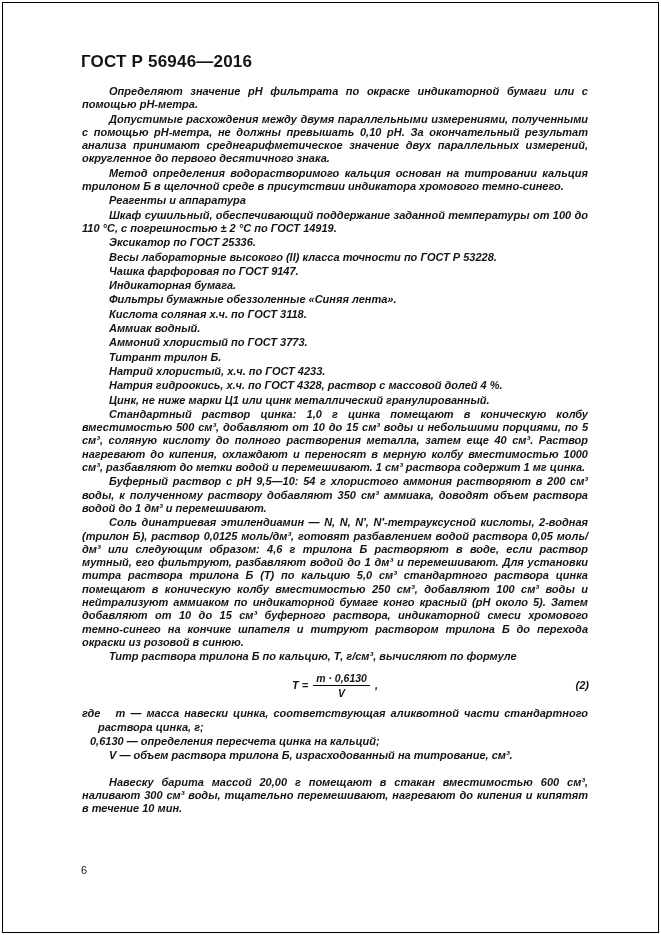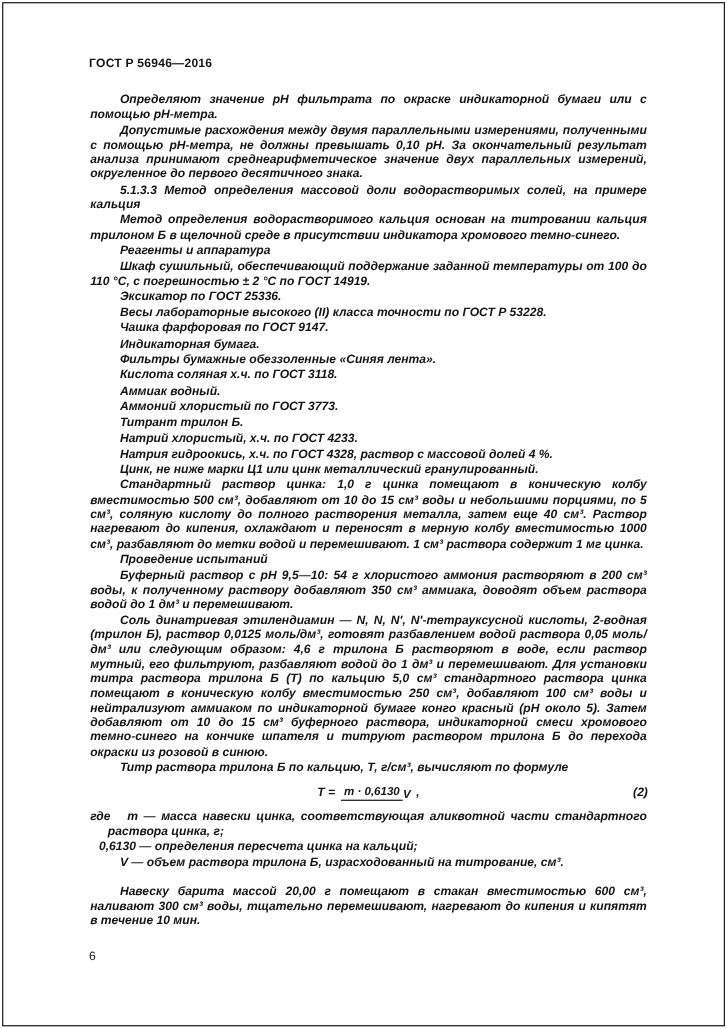"ГОСТ Р 56946—2016" .doc-header { font-size: 11px -> 17px }
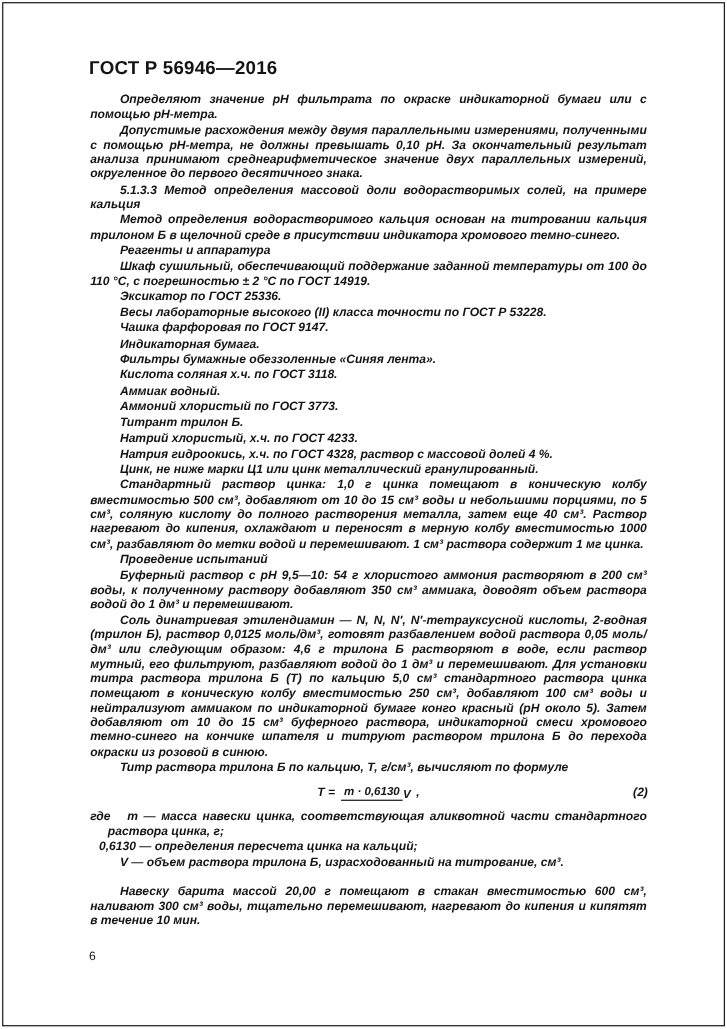"5.1.3.3 Метод определения массовой доли" p { html: <p>5.1.3.3 Метод определения массовой доли водорастворимых солей, на примере кальция</p> -> none }
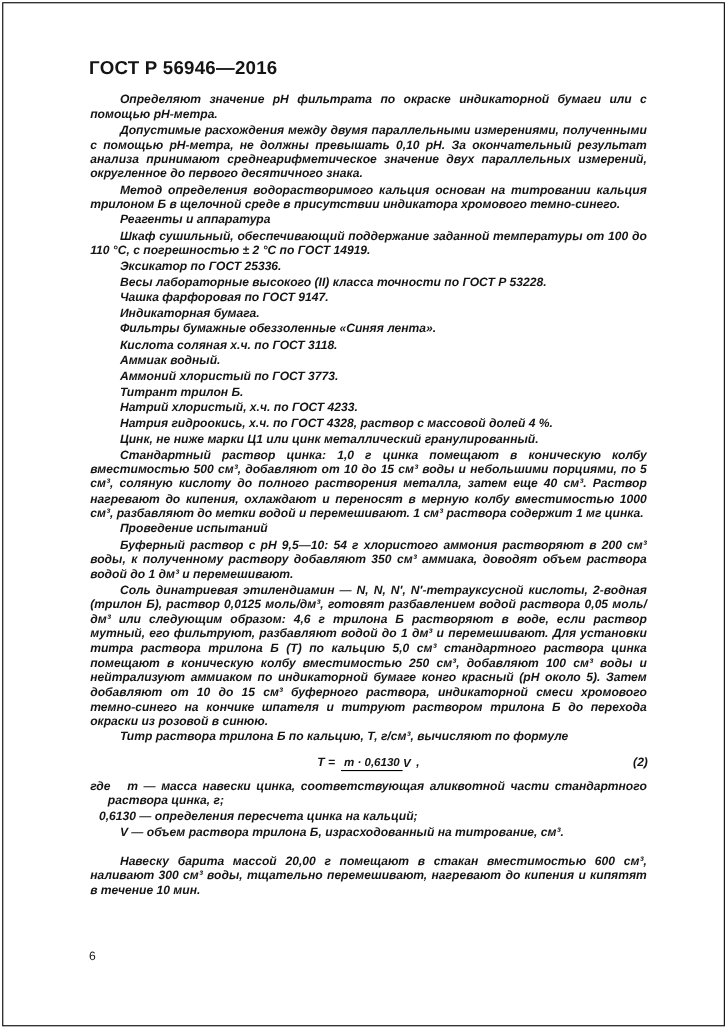"Проведение испытаний" p.subheading { html: <p>Проведение испытаний</p> -> none }
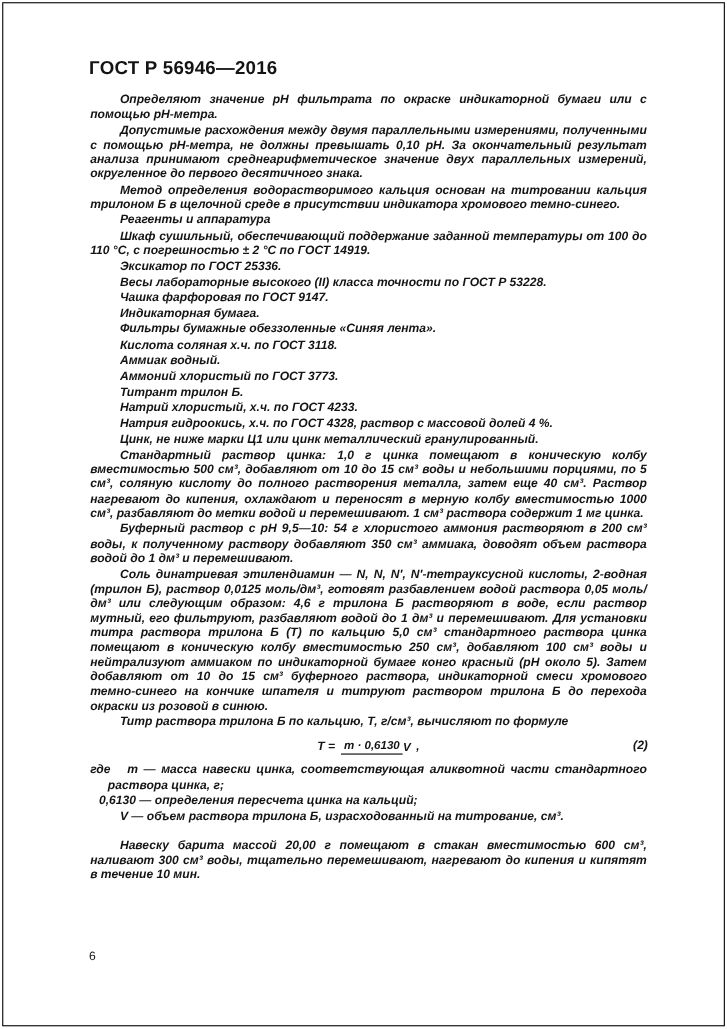"m · 0,6130" .fraction { flex-direction: row -> column }
